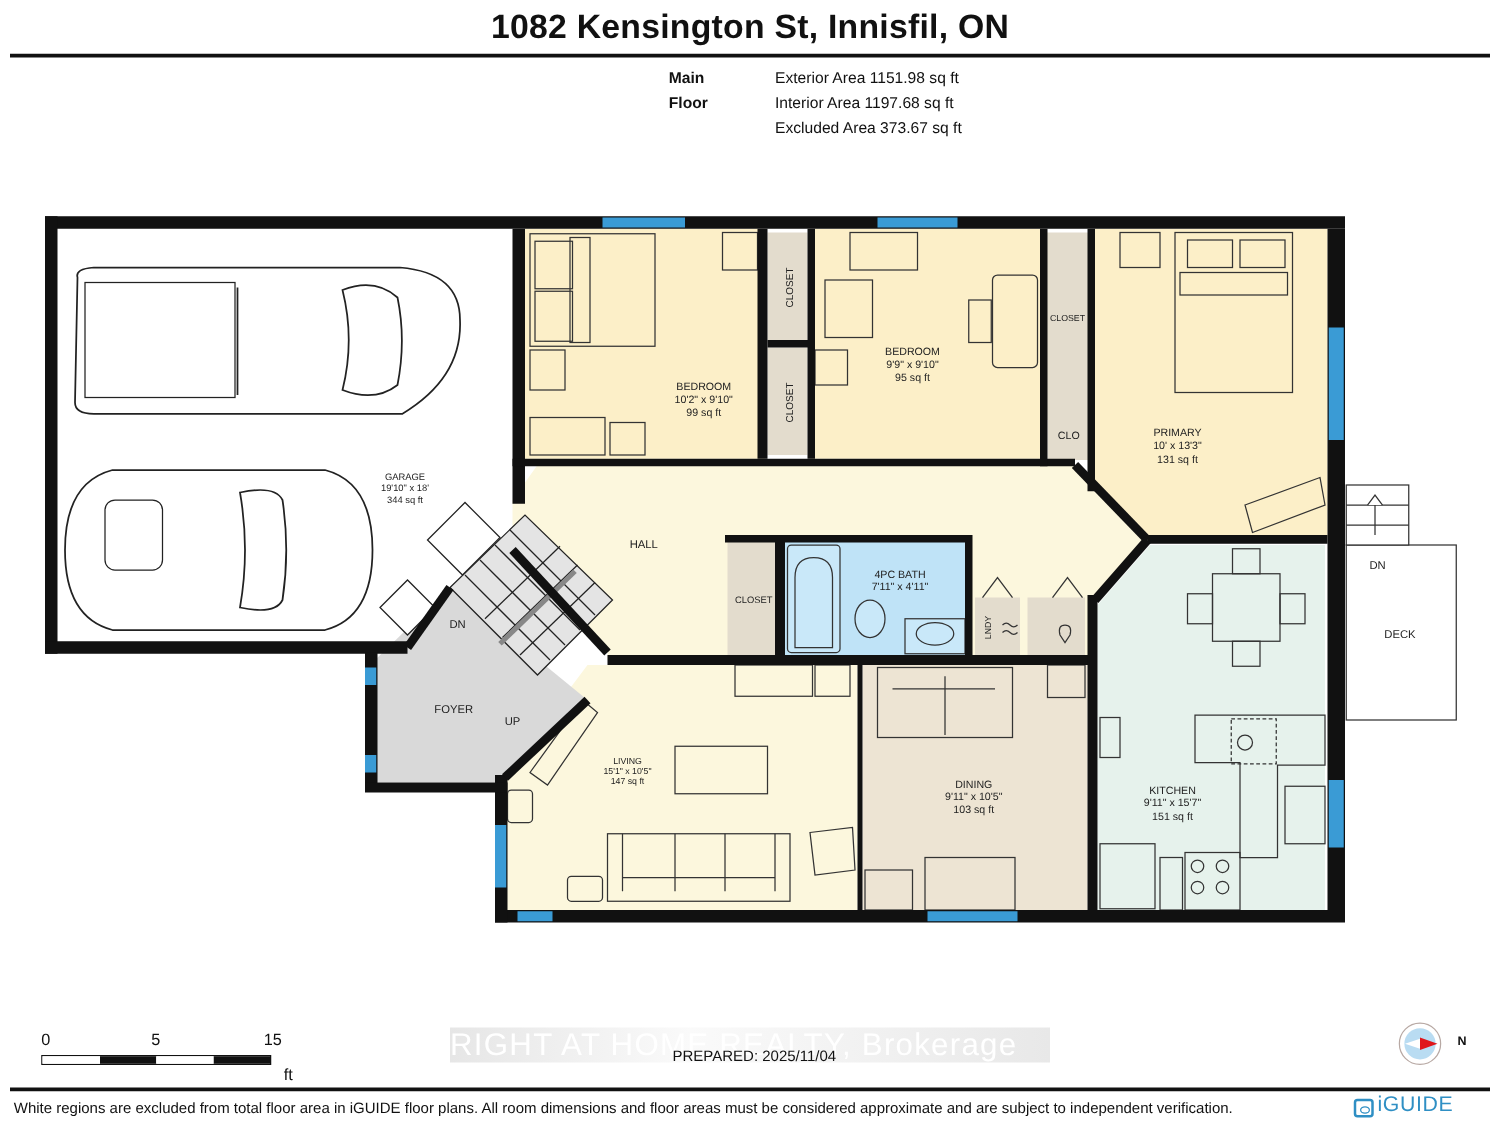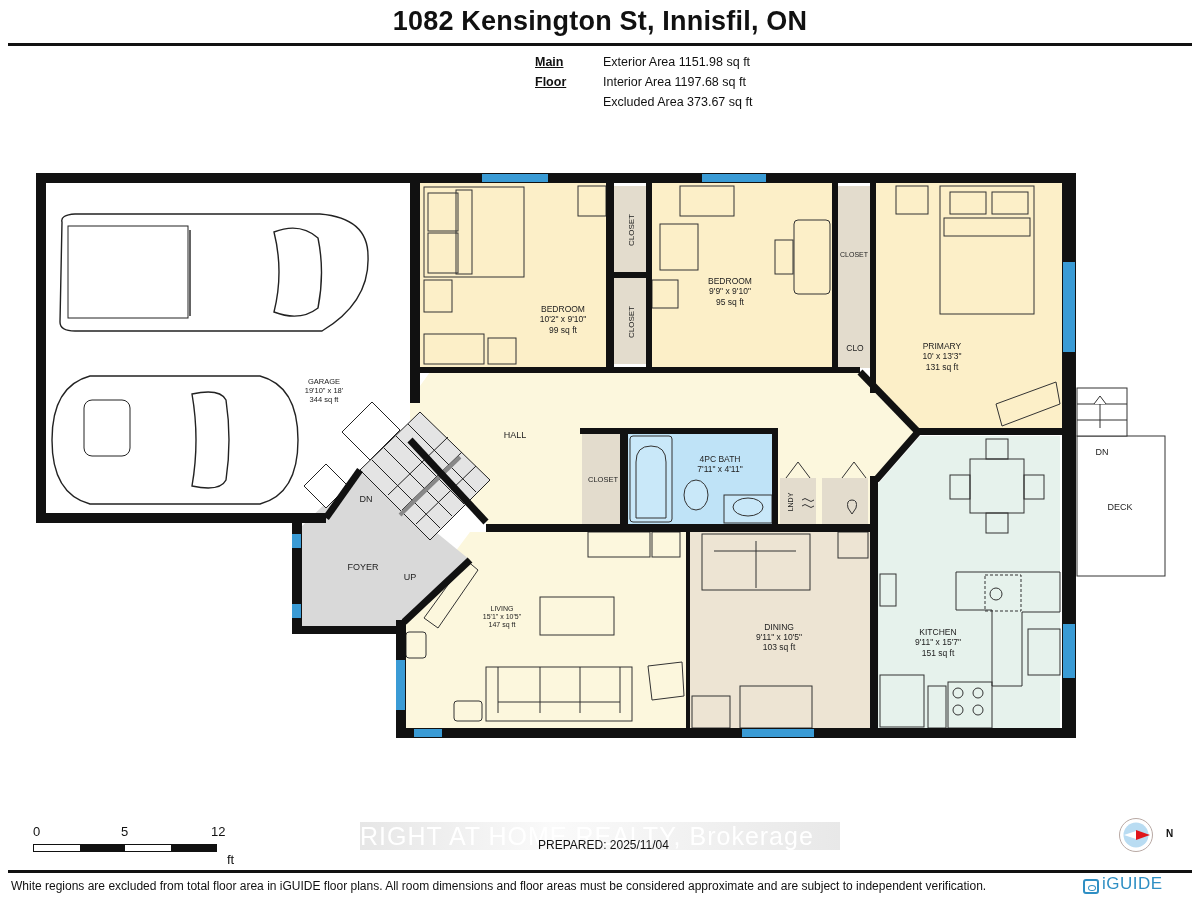"Main Floor" .area-block .floor { text-decoration: underline -> none }
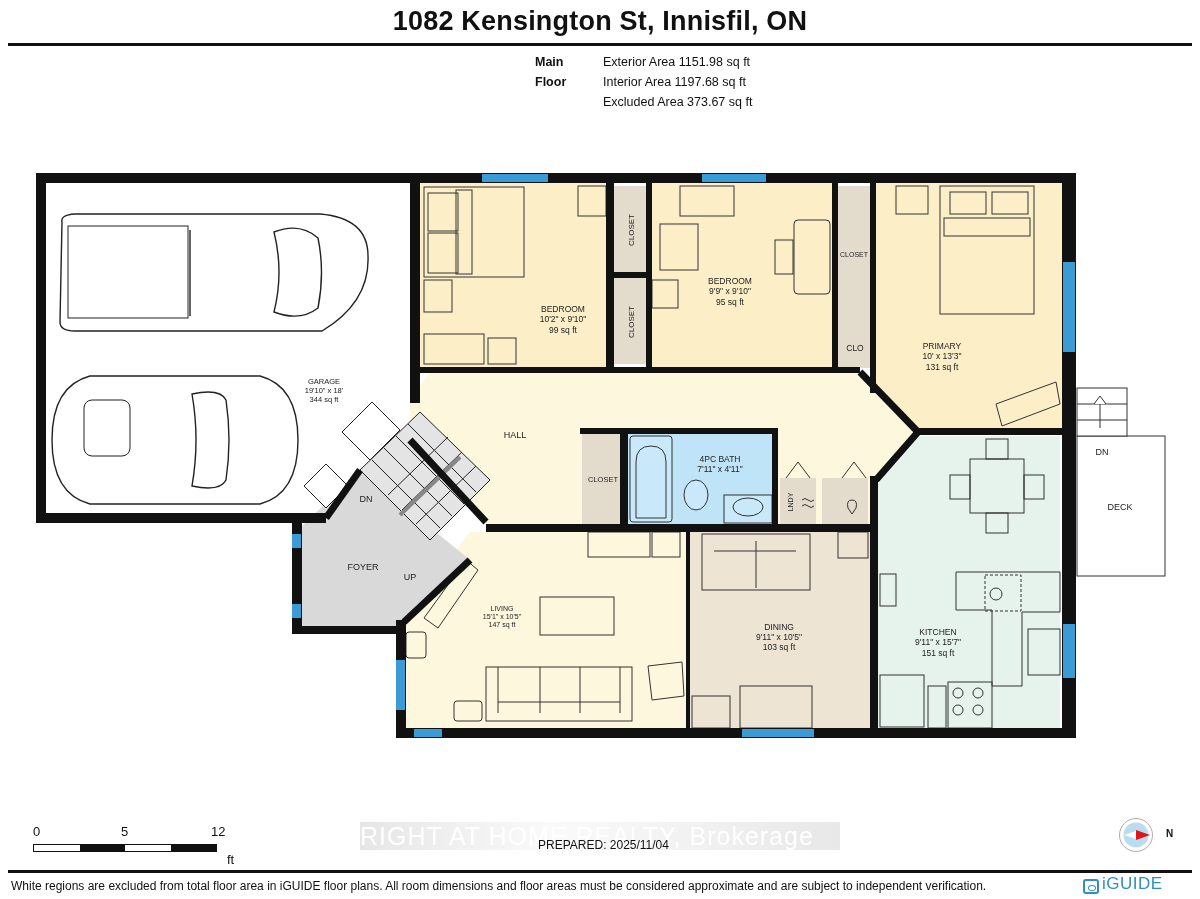"Exterior Area 1151.98 sq ft" .area-block .lines { left: 68px -> 85px }
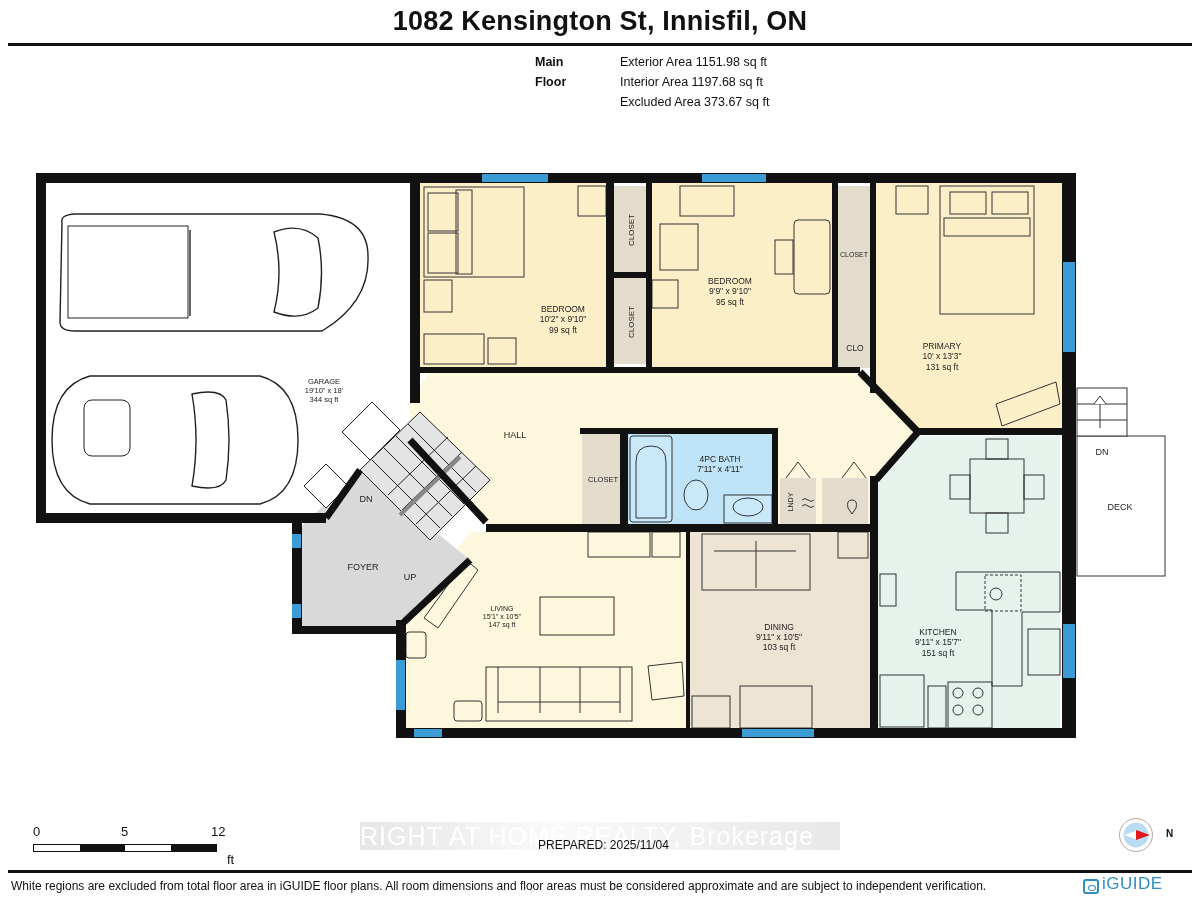"12" span { text: 12 -> 15 }
